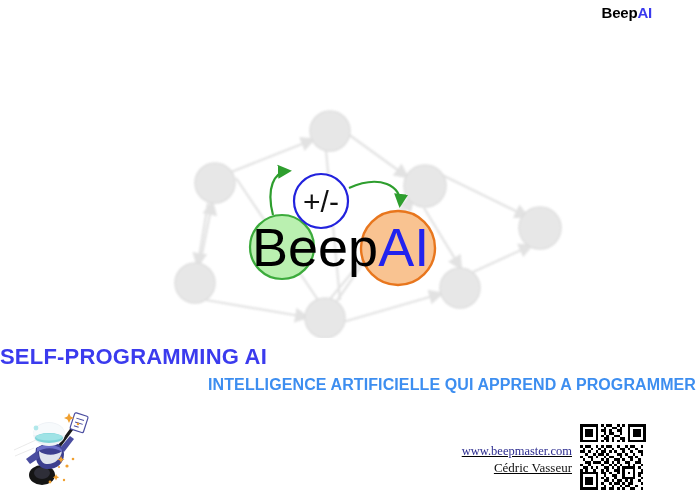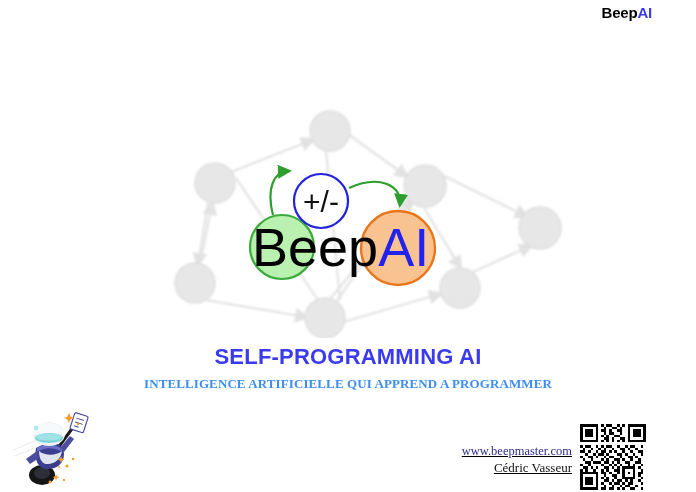"SELF-PROGRAMMING AI" #title { text-align: center -> none }
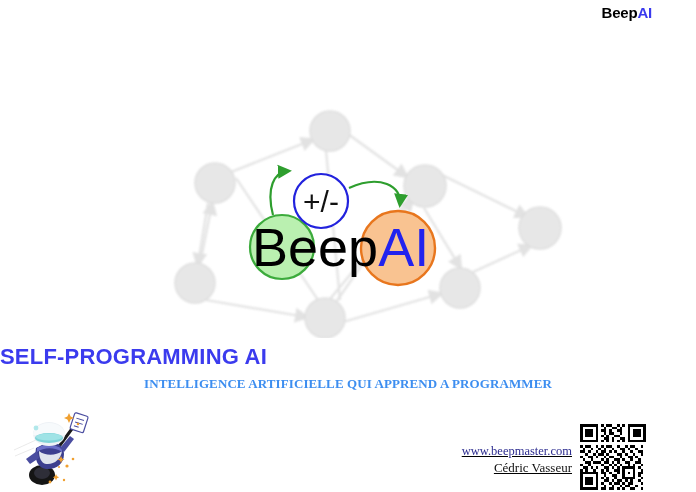"INTELLIGENCE ARTIFICIELLE QUI APPREND A" #subtitle { font-family: Liberation Serif, serif -> Liberation Sans, sans-serif; font-size: 13px -> 16px; text-align: center -> right }
